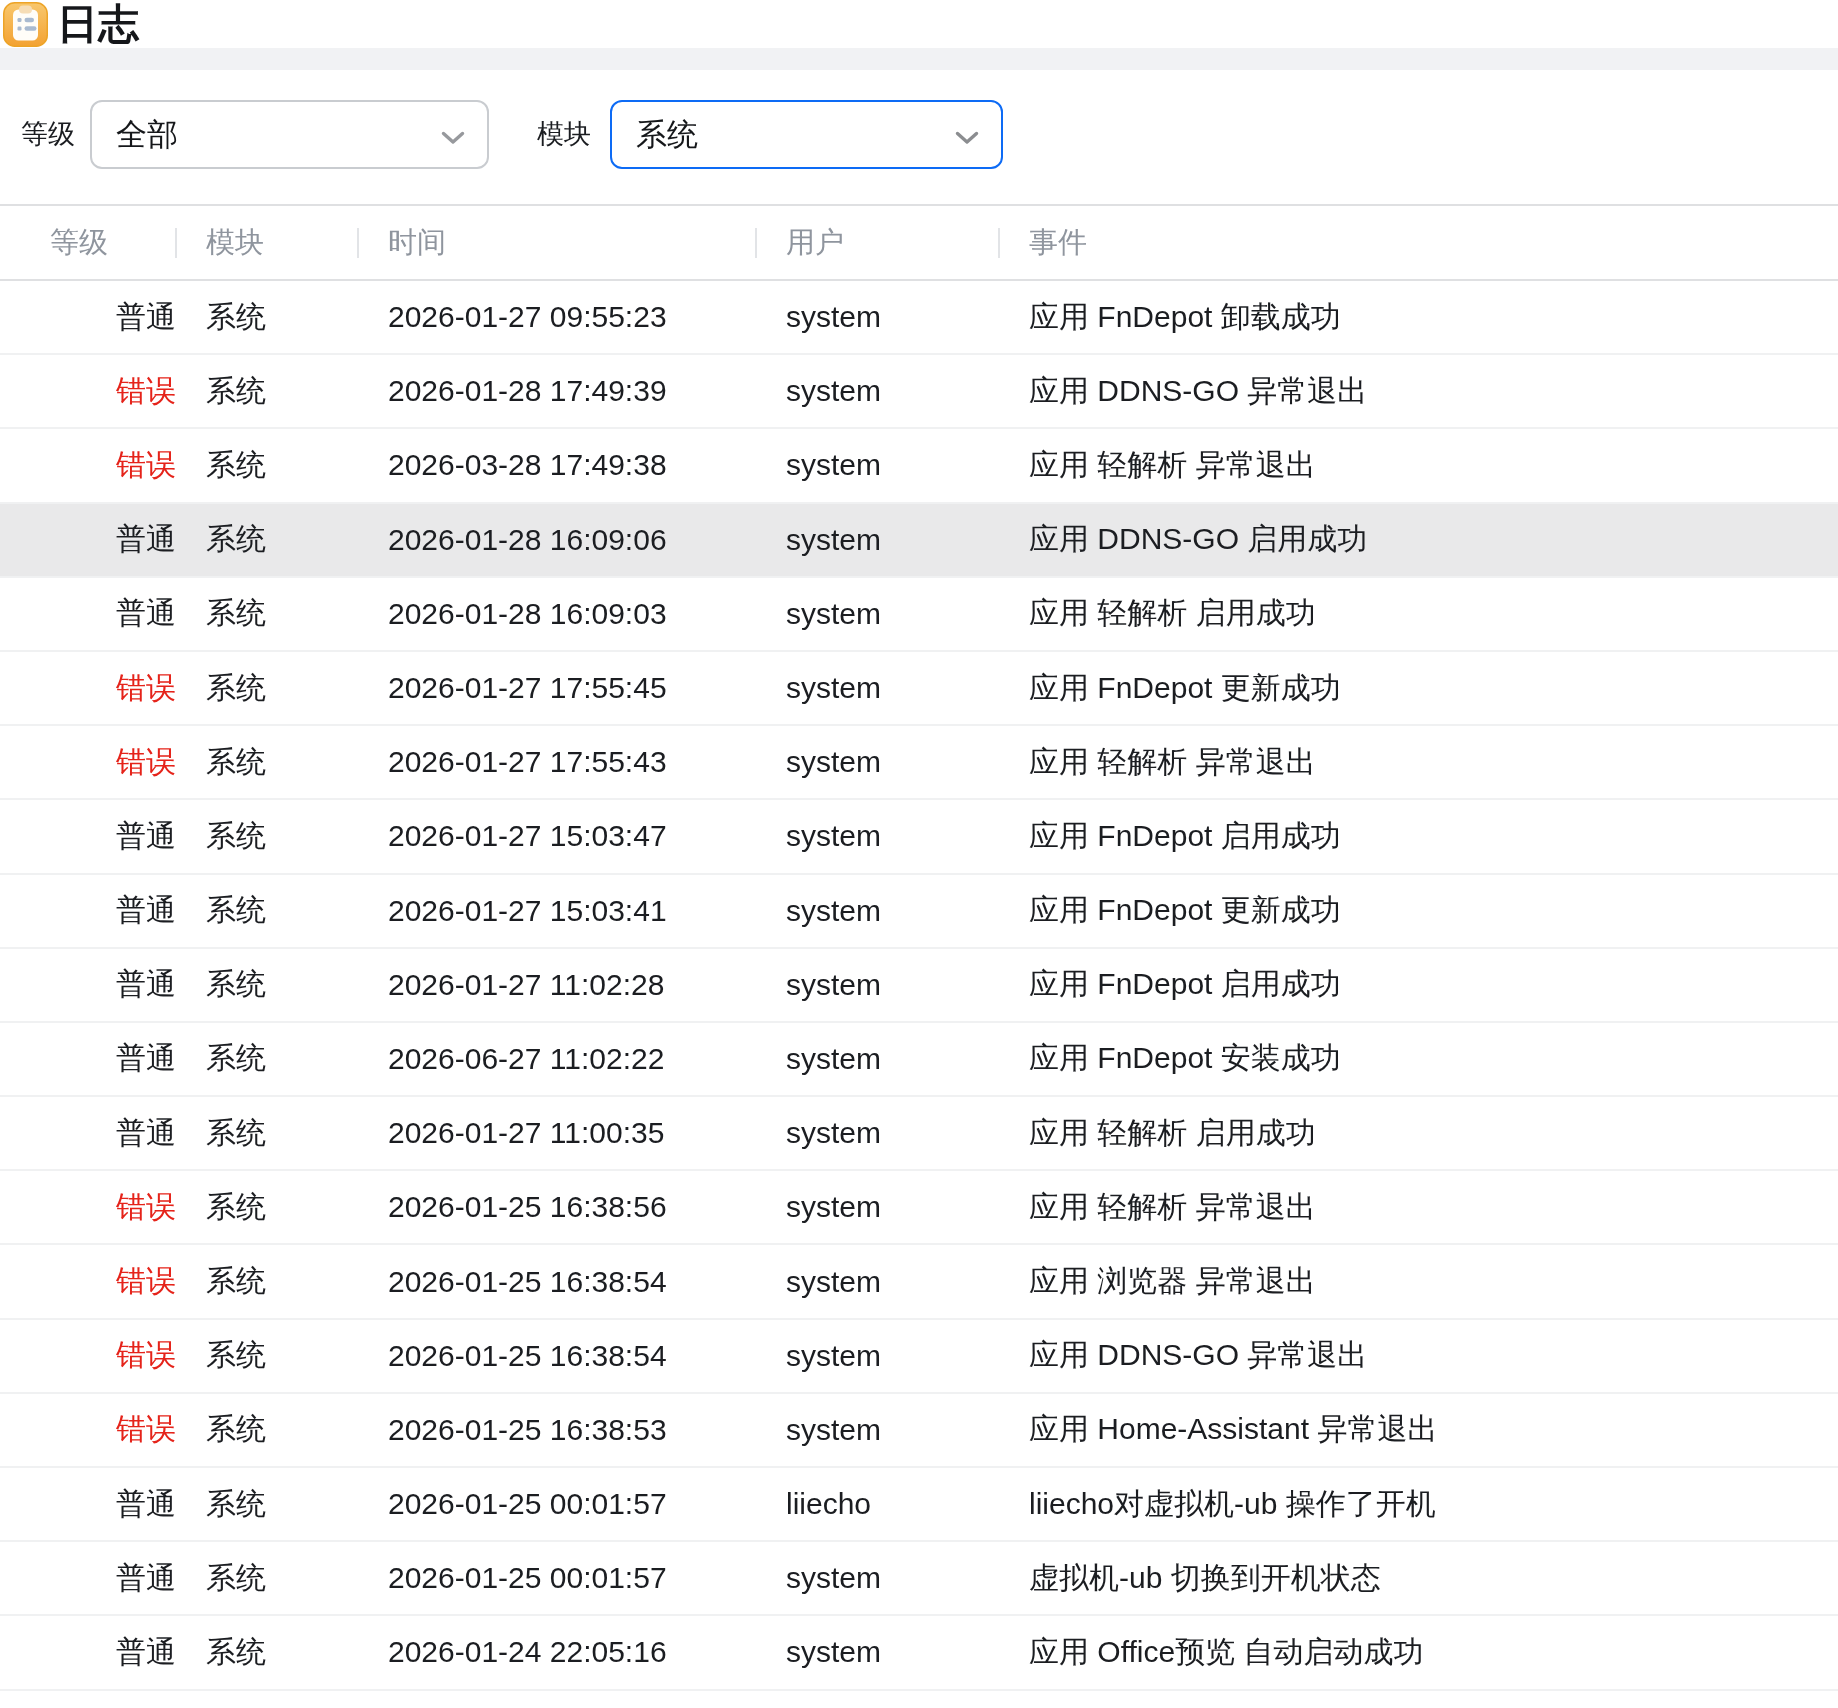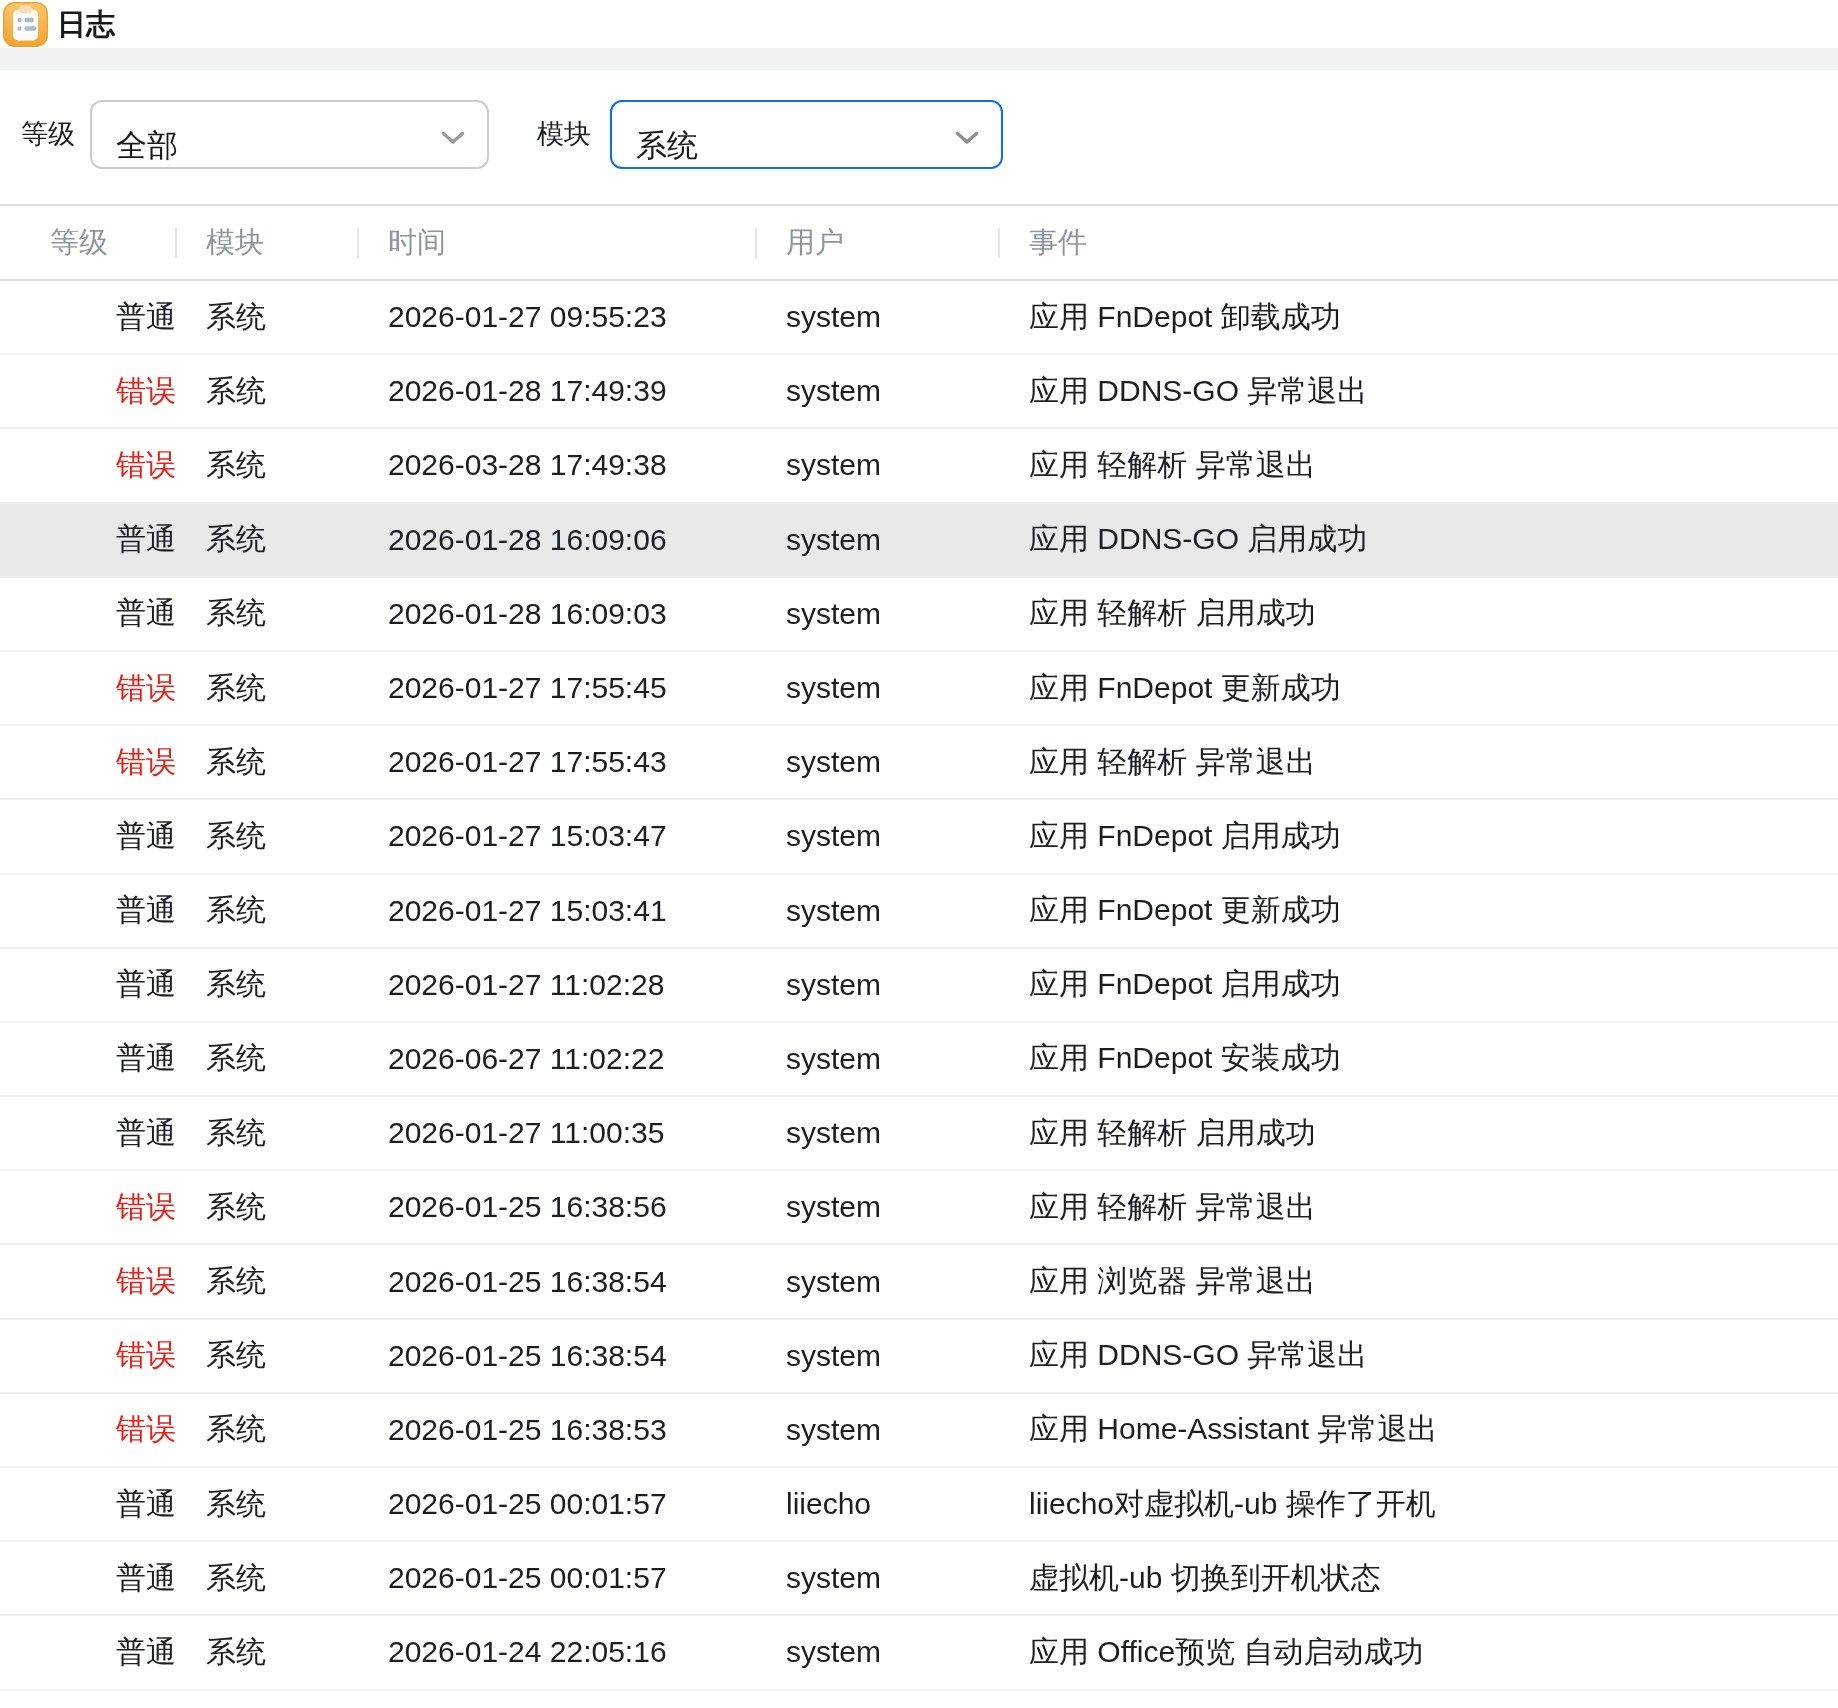"日志" .page-title { font-size: 29px -> 41px }
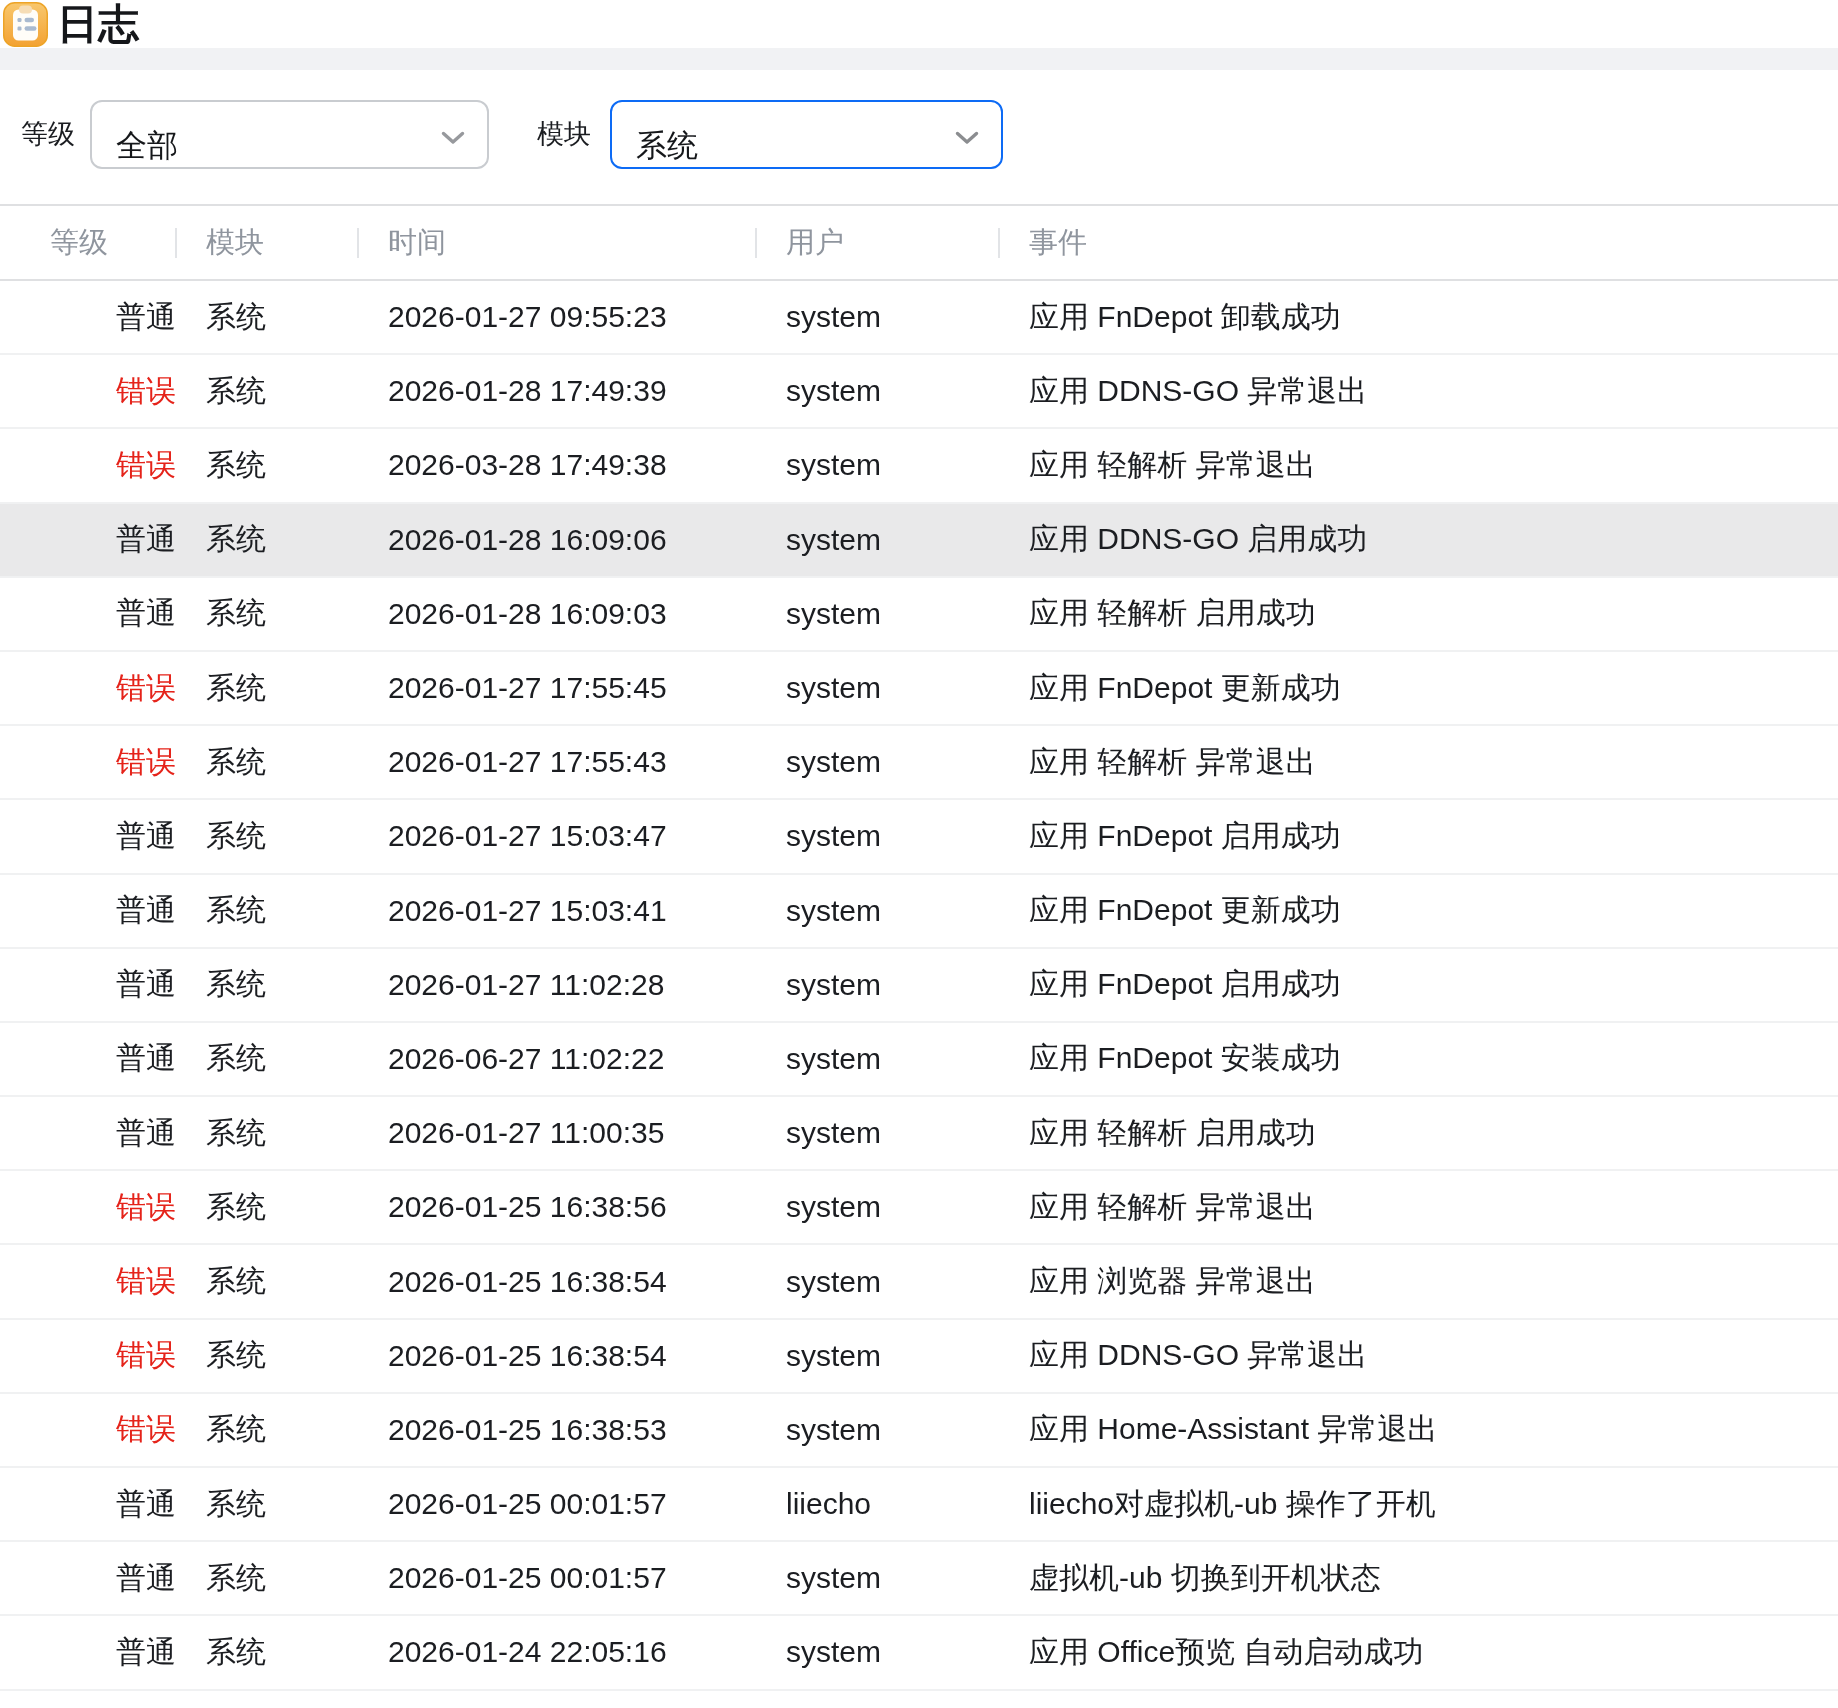"全部" .select { align-items: flex-end -> center }
